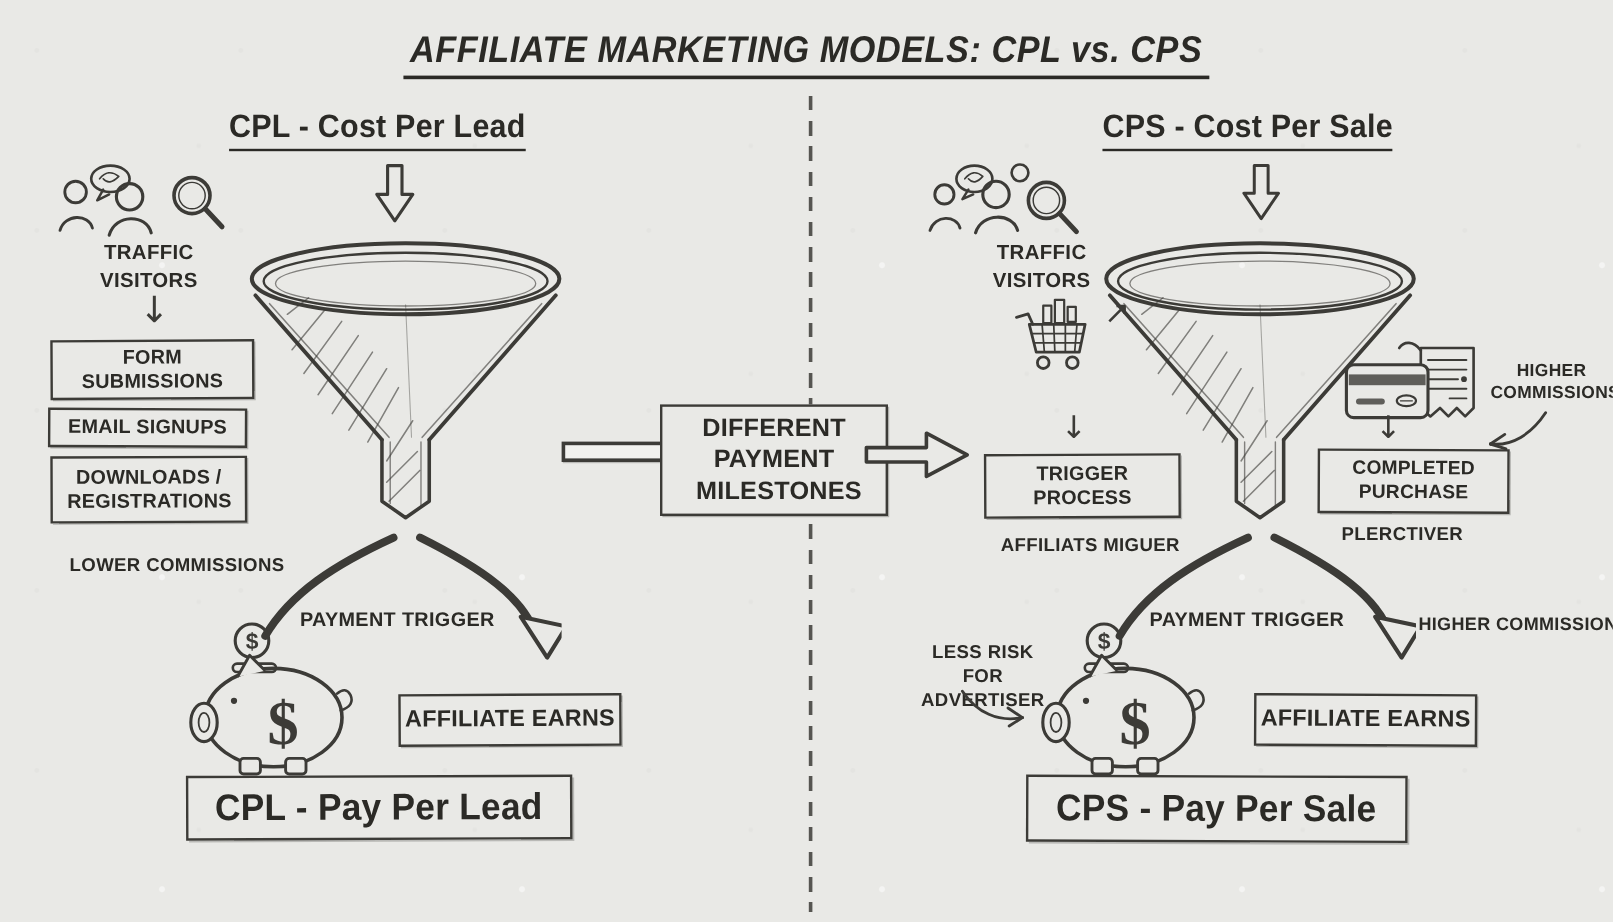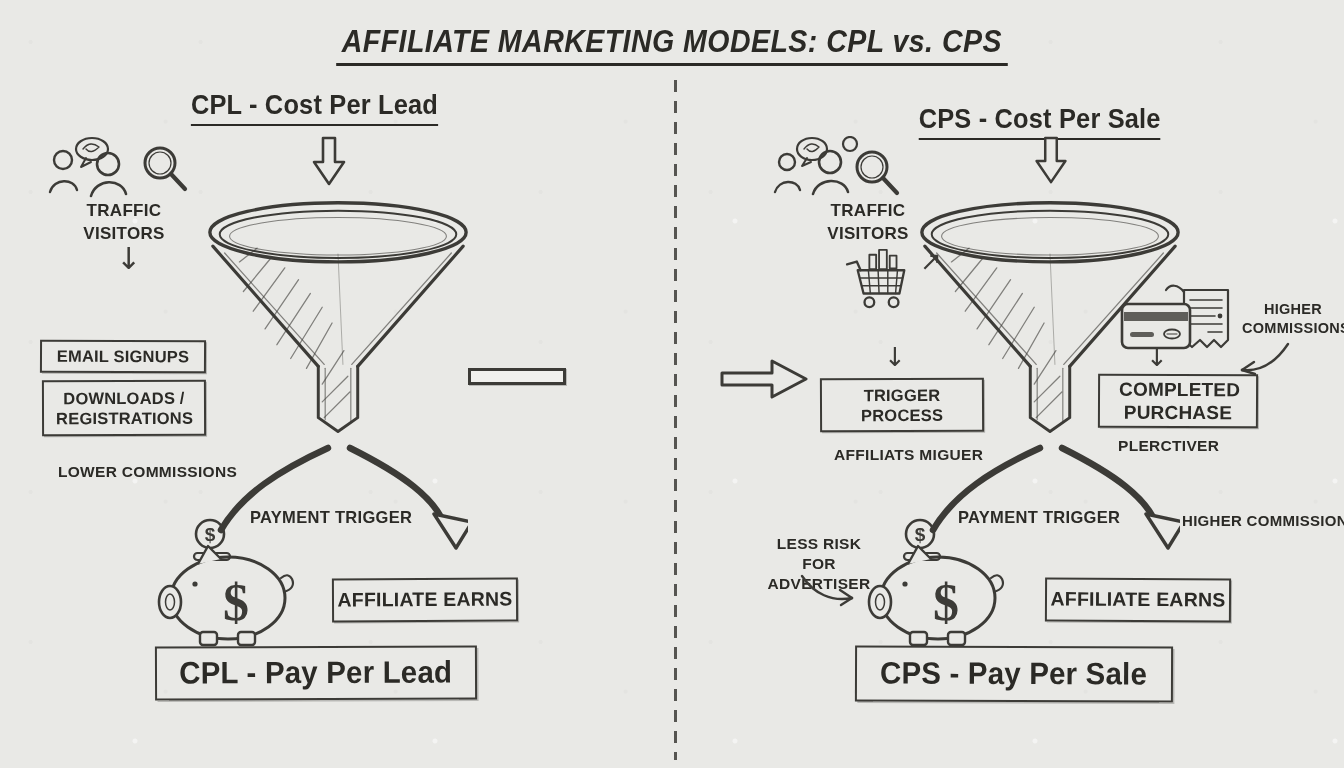"CPS - Cost Per Sale" div.abs { top: 104px -> 90px }
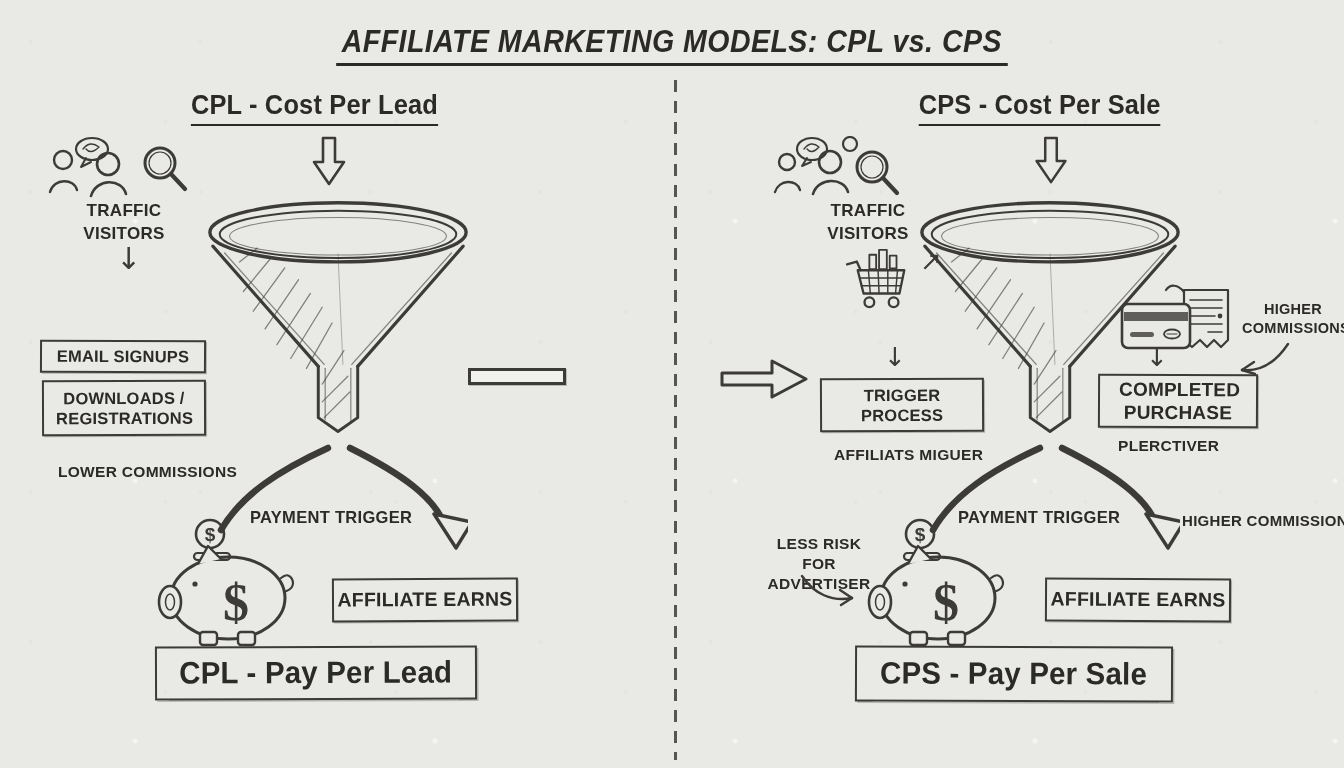"FORM SUBMISSIONS" div.abs { html: none -> <div> <span>FORM SUBMISSIONS</span> </div> }
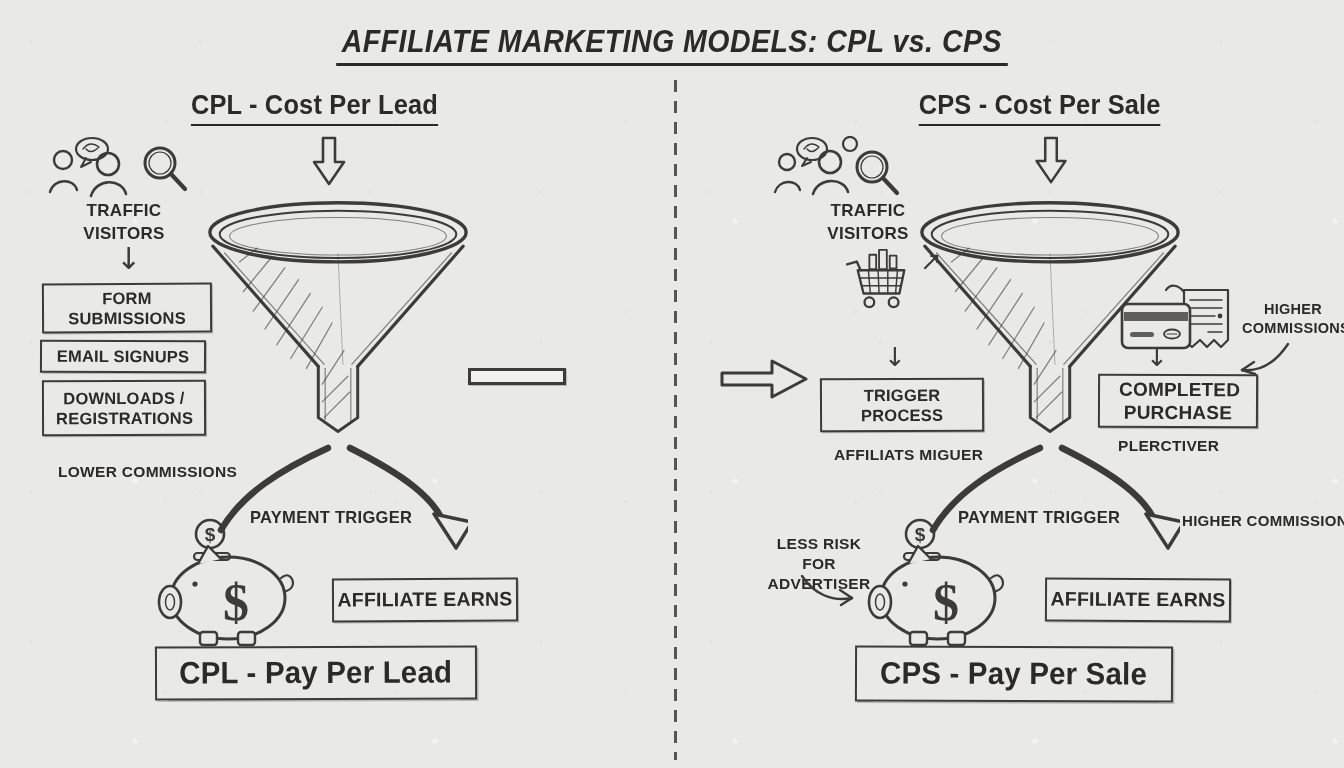"DIFFERENT PAYMENT MILESTONES" div.abs { html: none -> <div> <span>DIFFERENT PAYMENT MILESTONES</span> </div> }
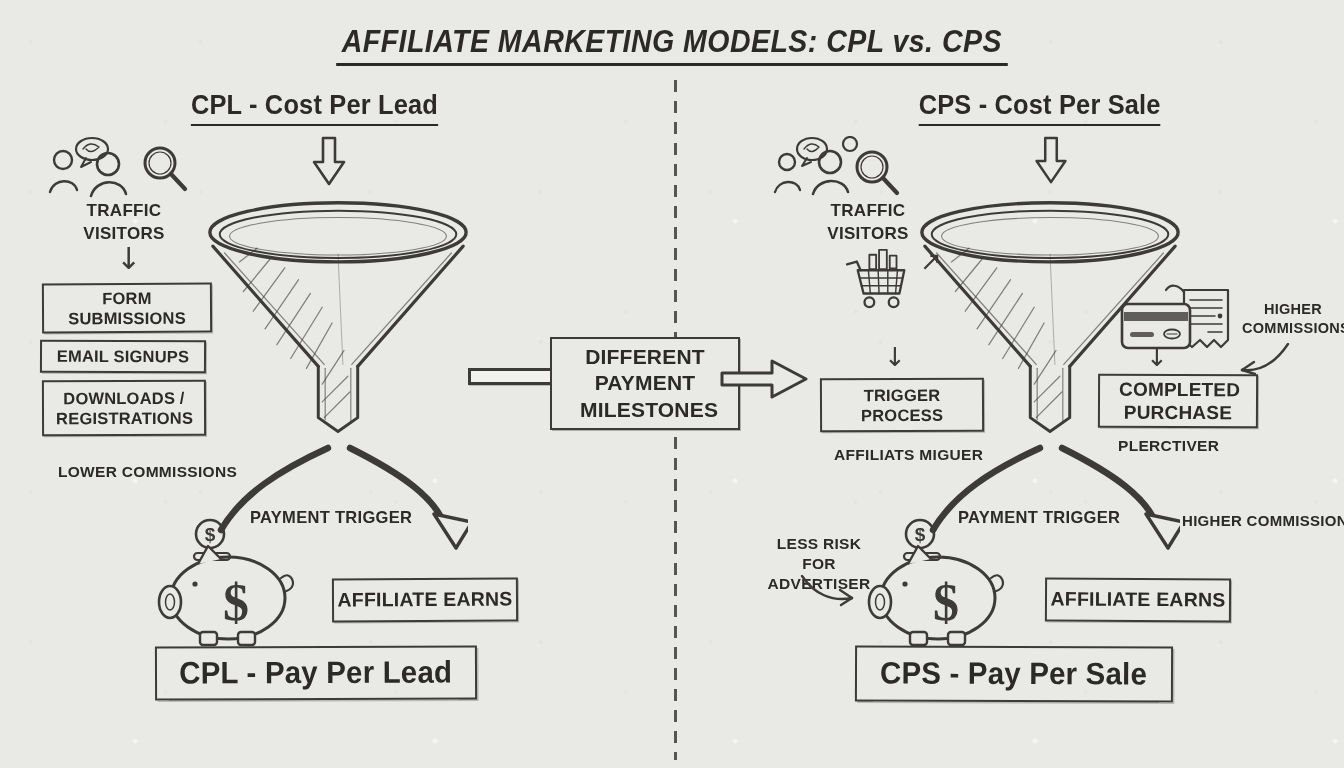"COMPLETED PURCHASE" div.abs { font-size: 19px -> 16px }
